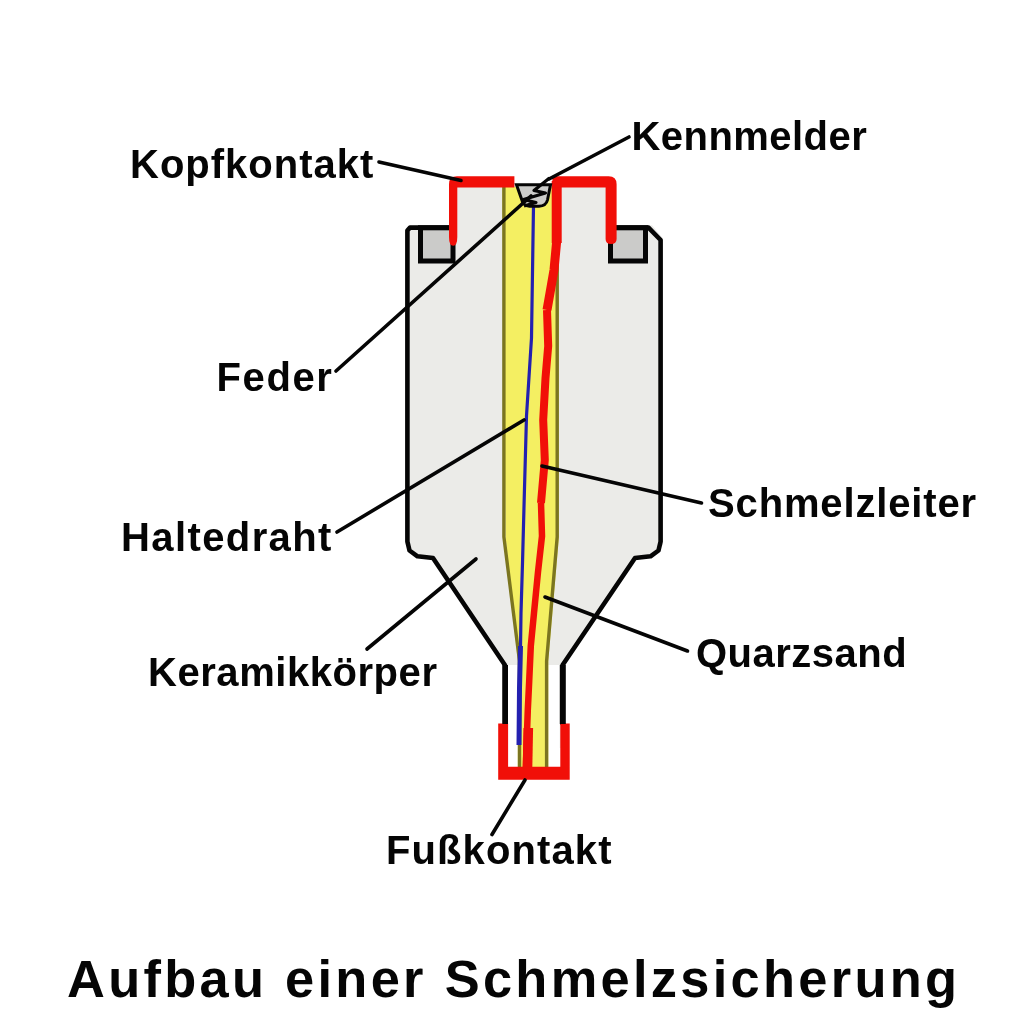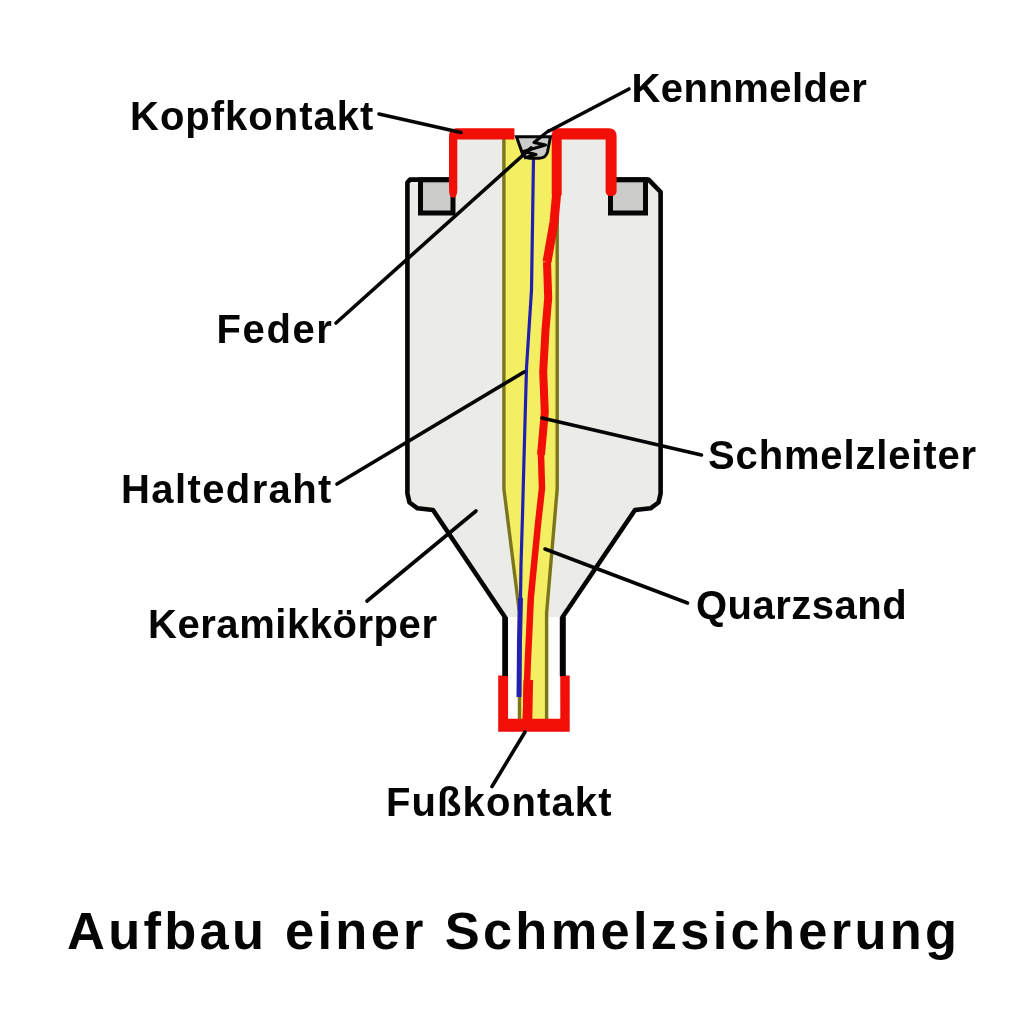"Kopfkontakt" #stage { margin-top: none -> 48px }
